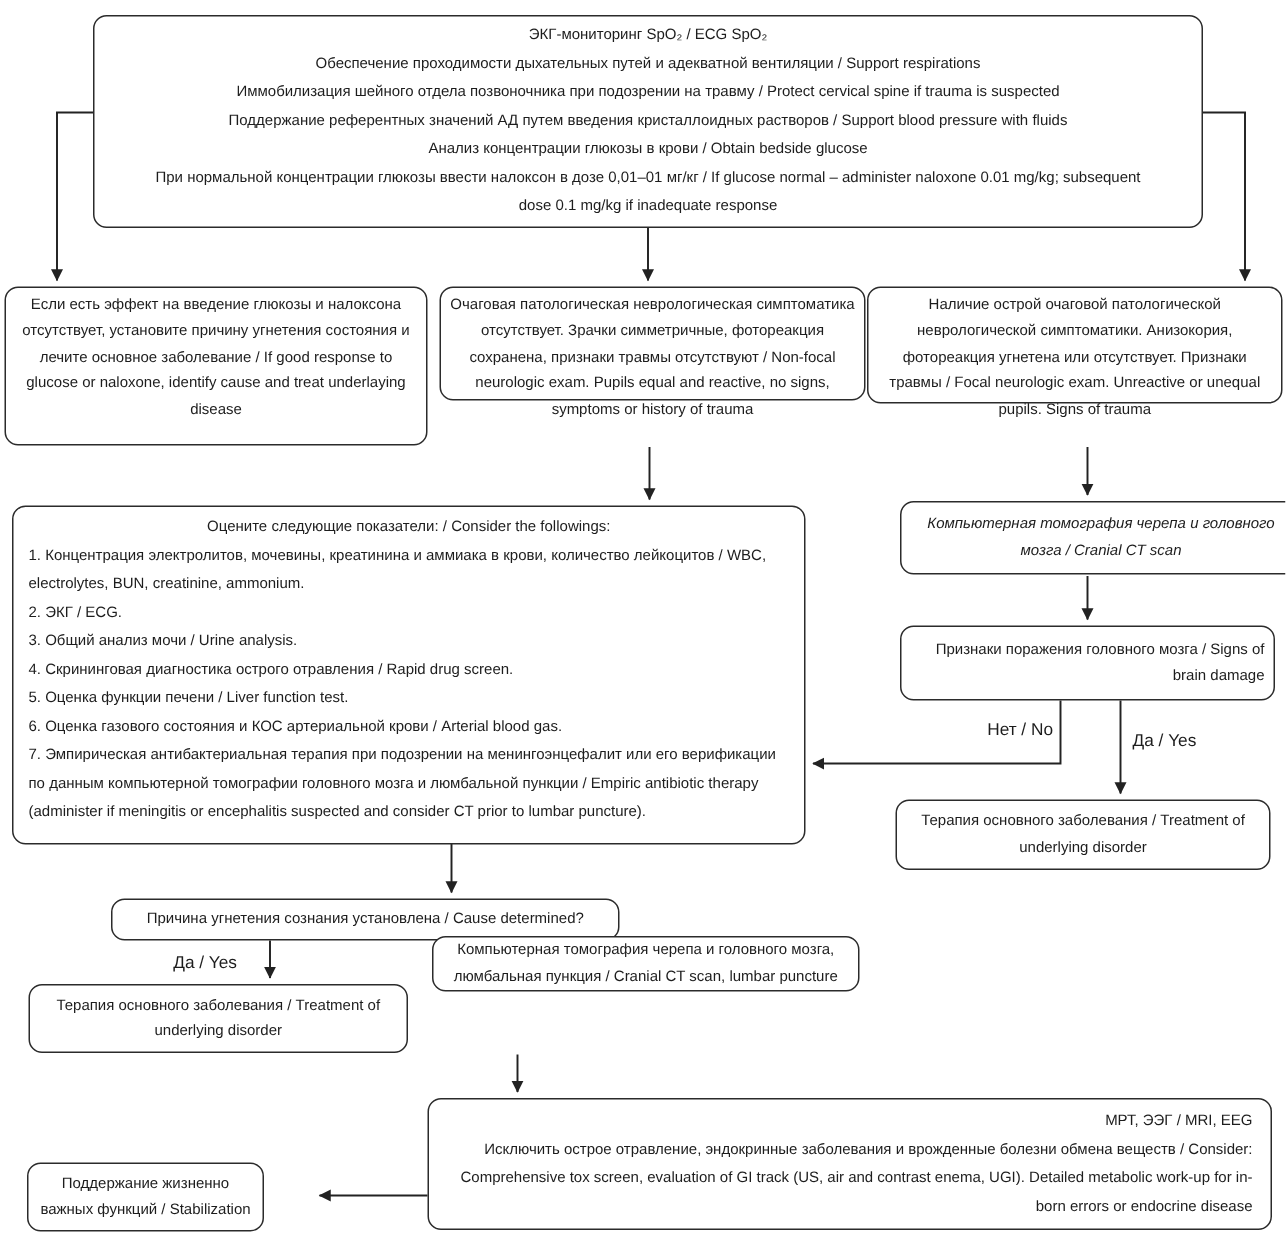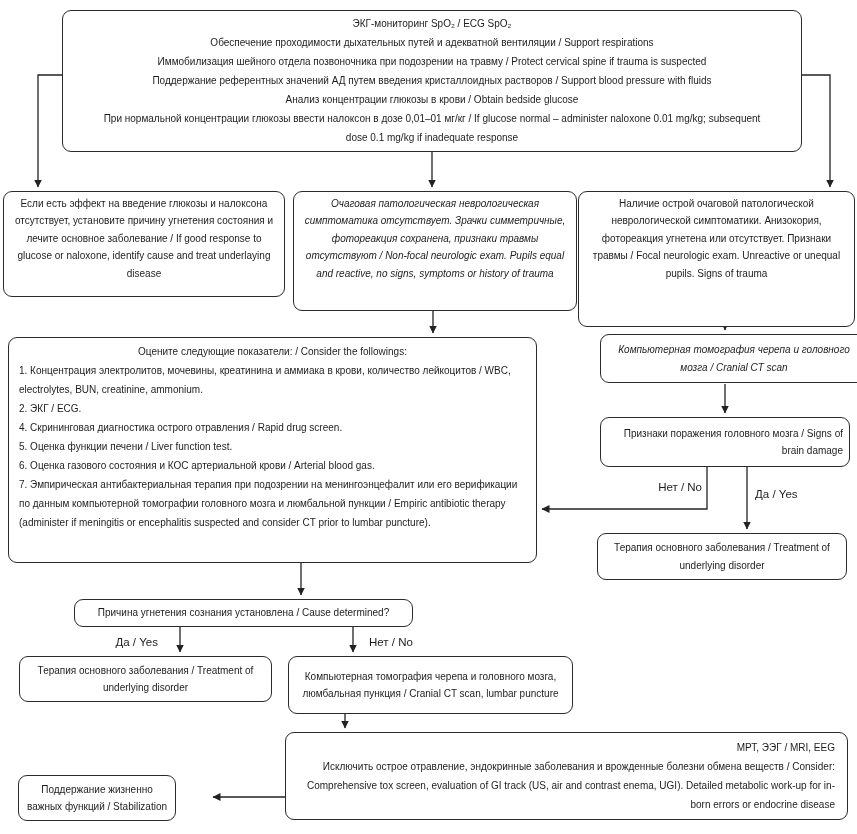"Очаговая патологическая неврологическая" div.box { font-style: italic -> none; height: 120px -> 76px }
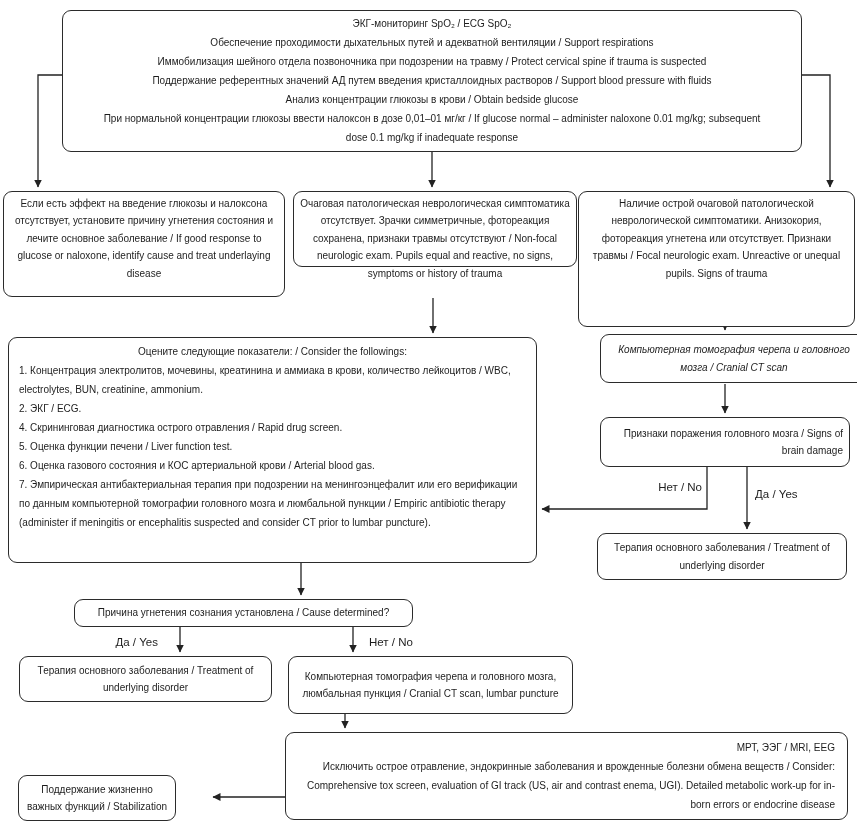"Наличие острой очаговой патологической" div.box { height: 136px -> 78px }
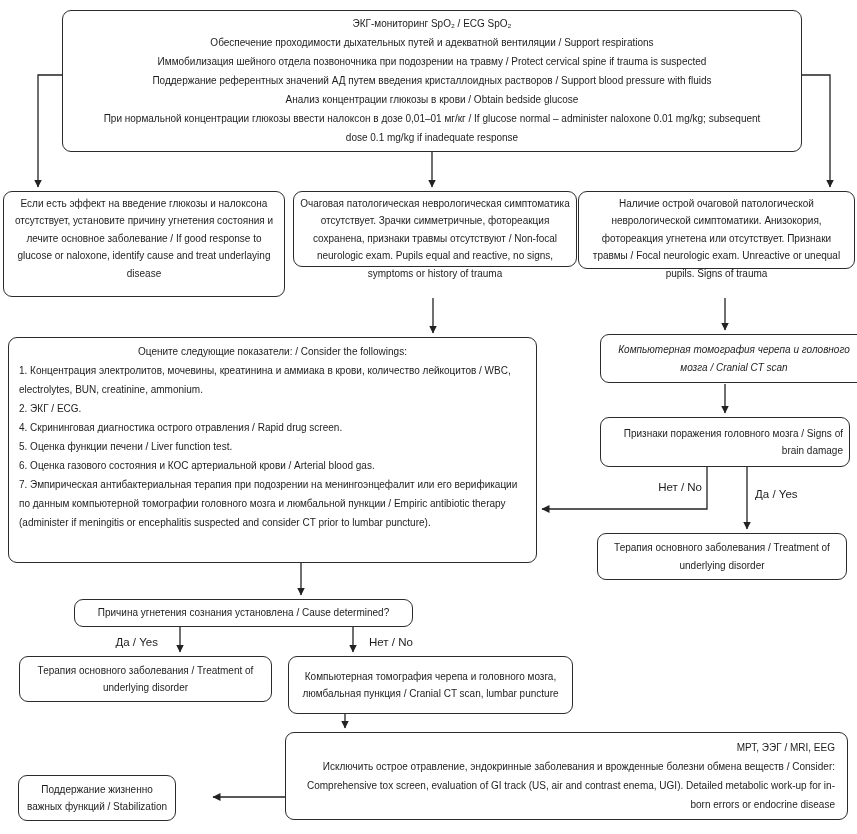"3. Общий анализ мочи /" div { html: none -> <div>3. Общий анализ мочи / Urine analysis.</div> }
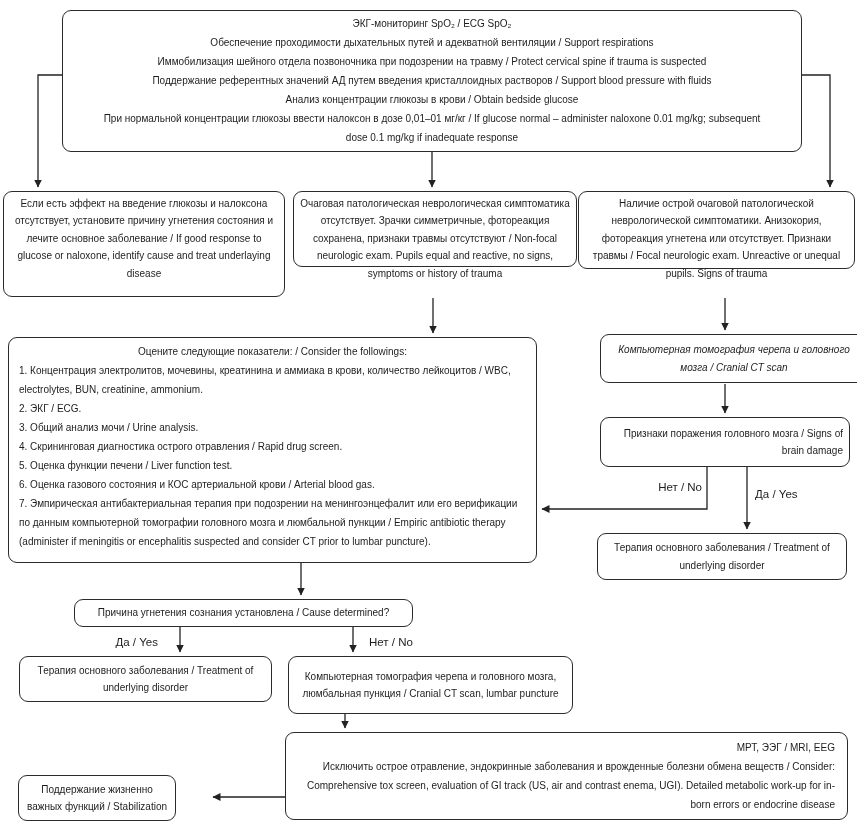"Компьютерная томография черепа и головного" div.box { height: 58px -> 37px; top: 656px -> 624px }
